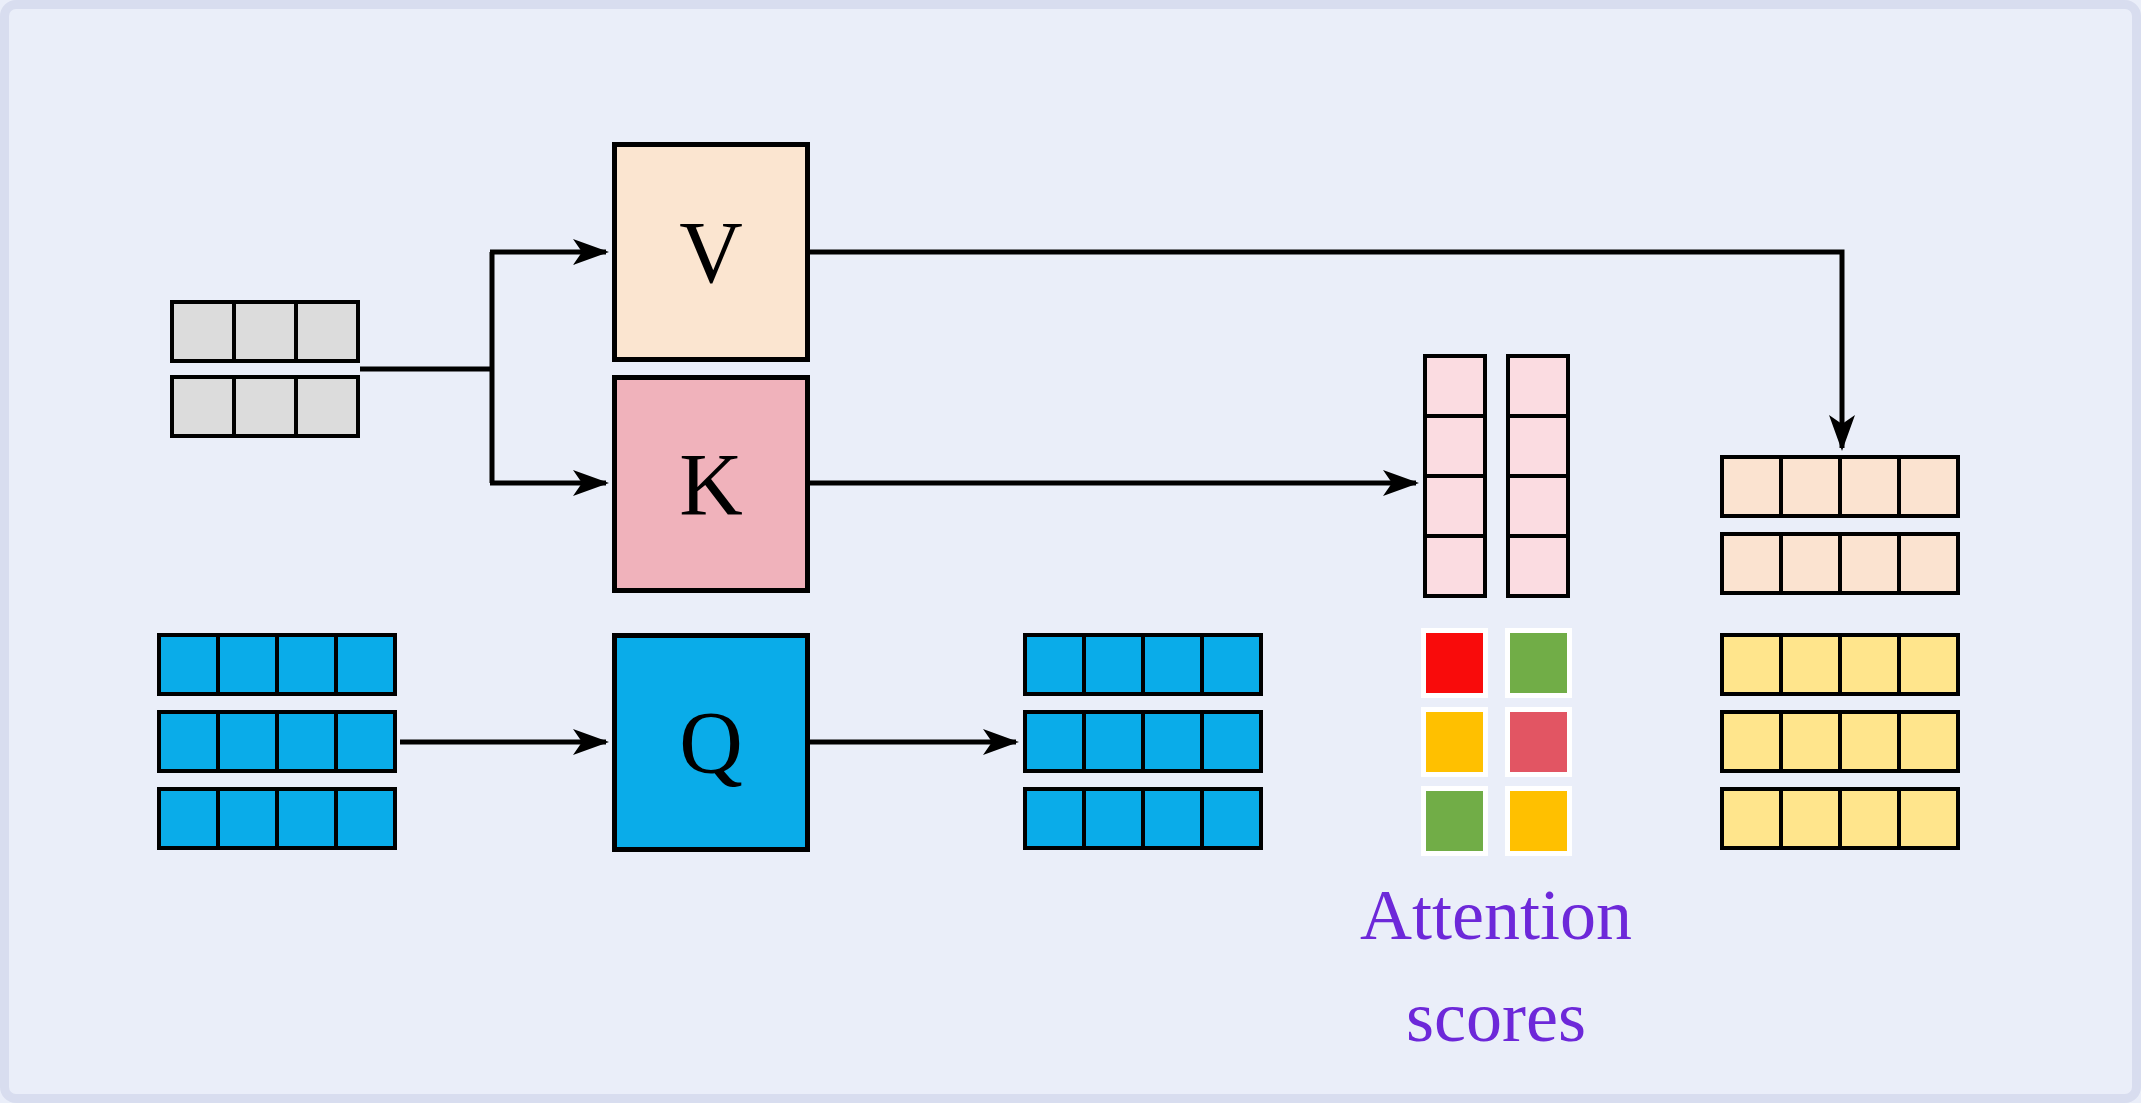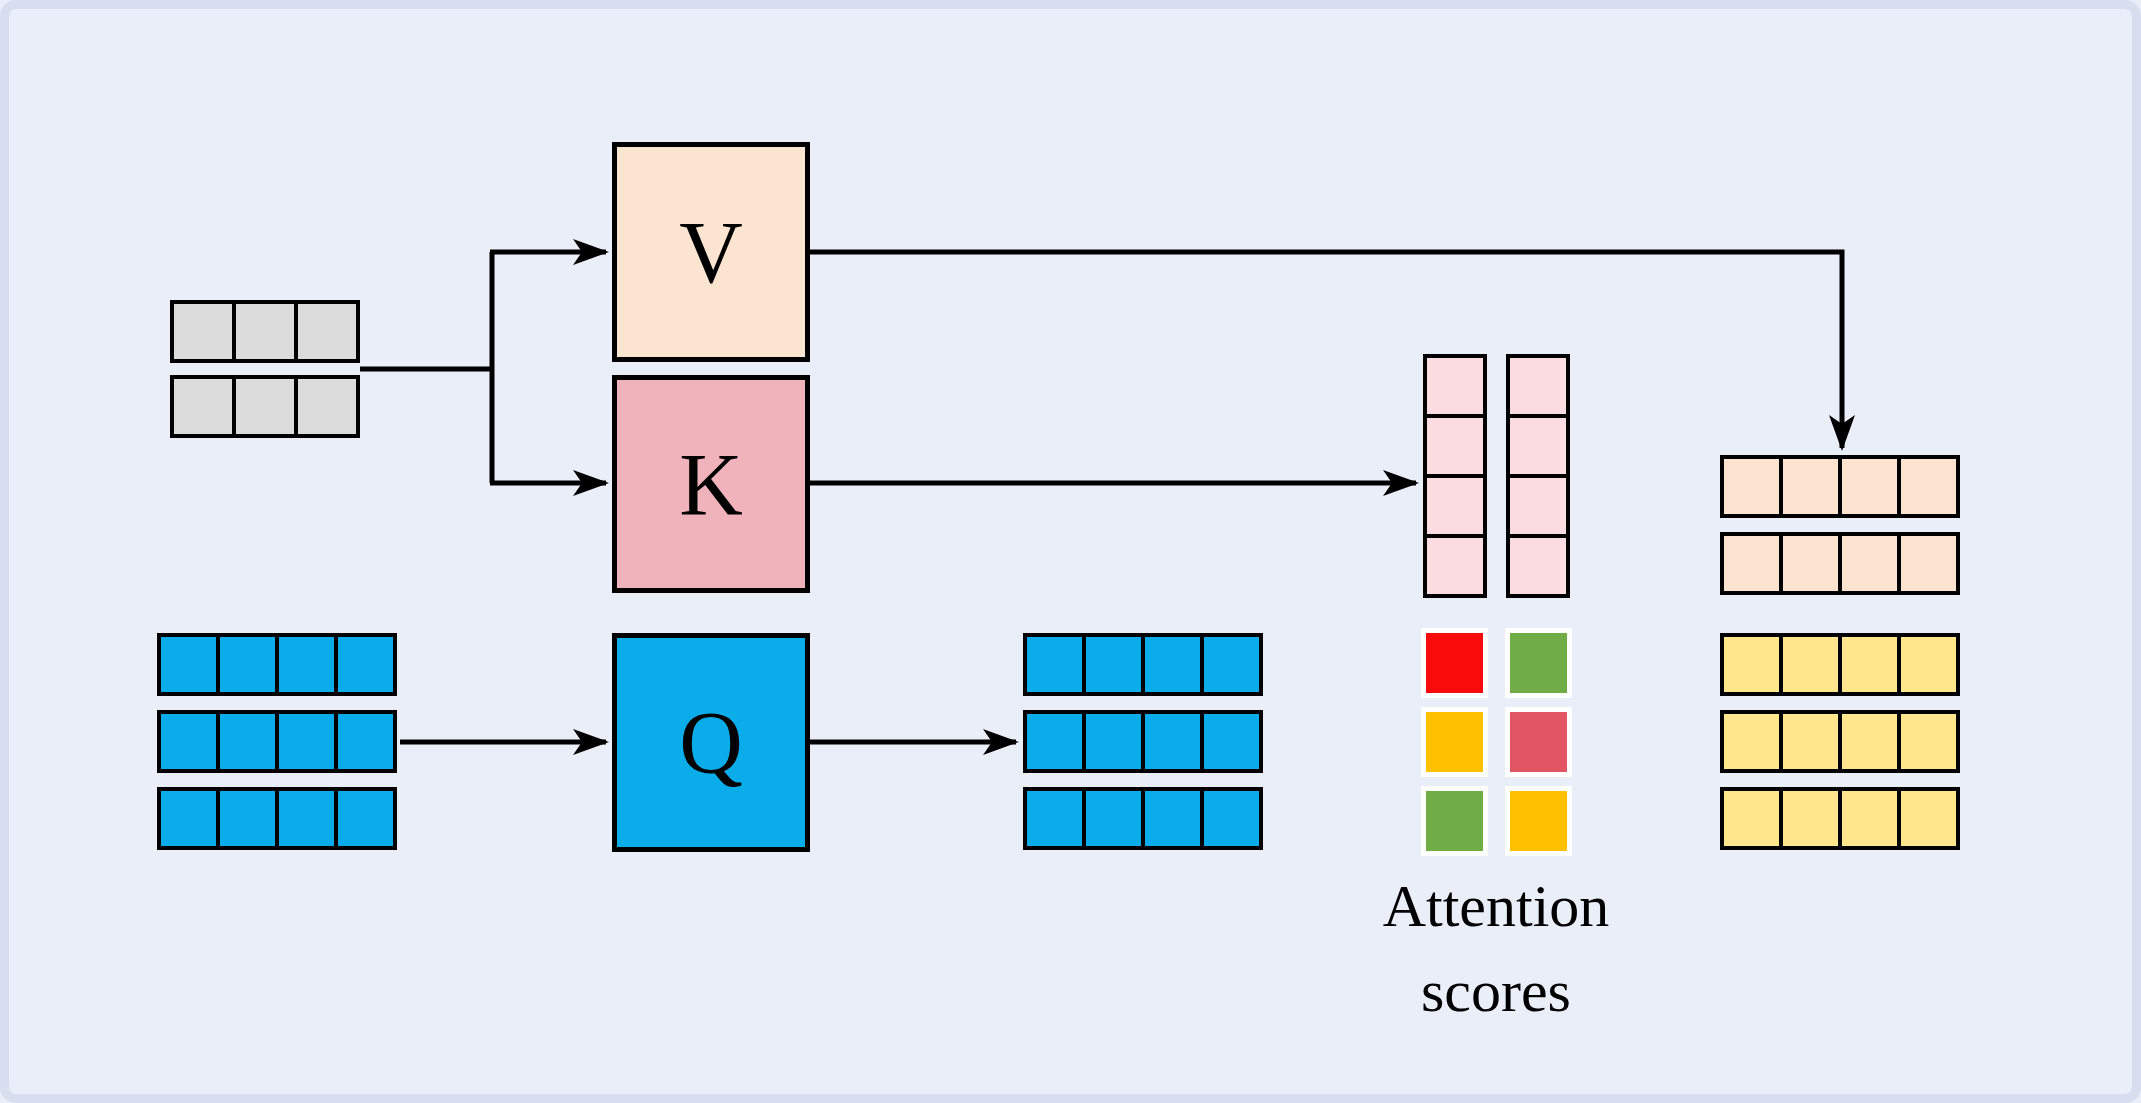"Attention scores" #scores-label { color: #000000 -> #6d28d9; font-size: 60px -> 72px }
